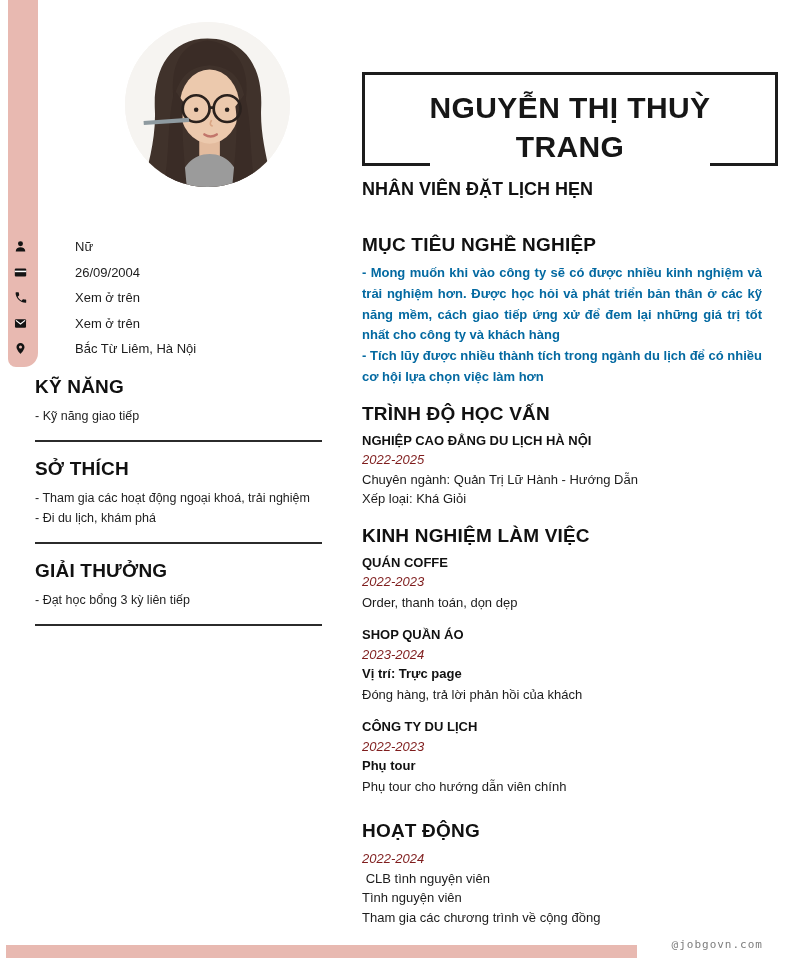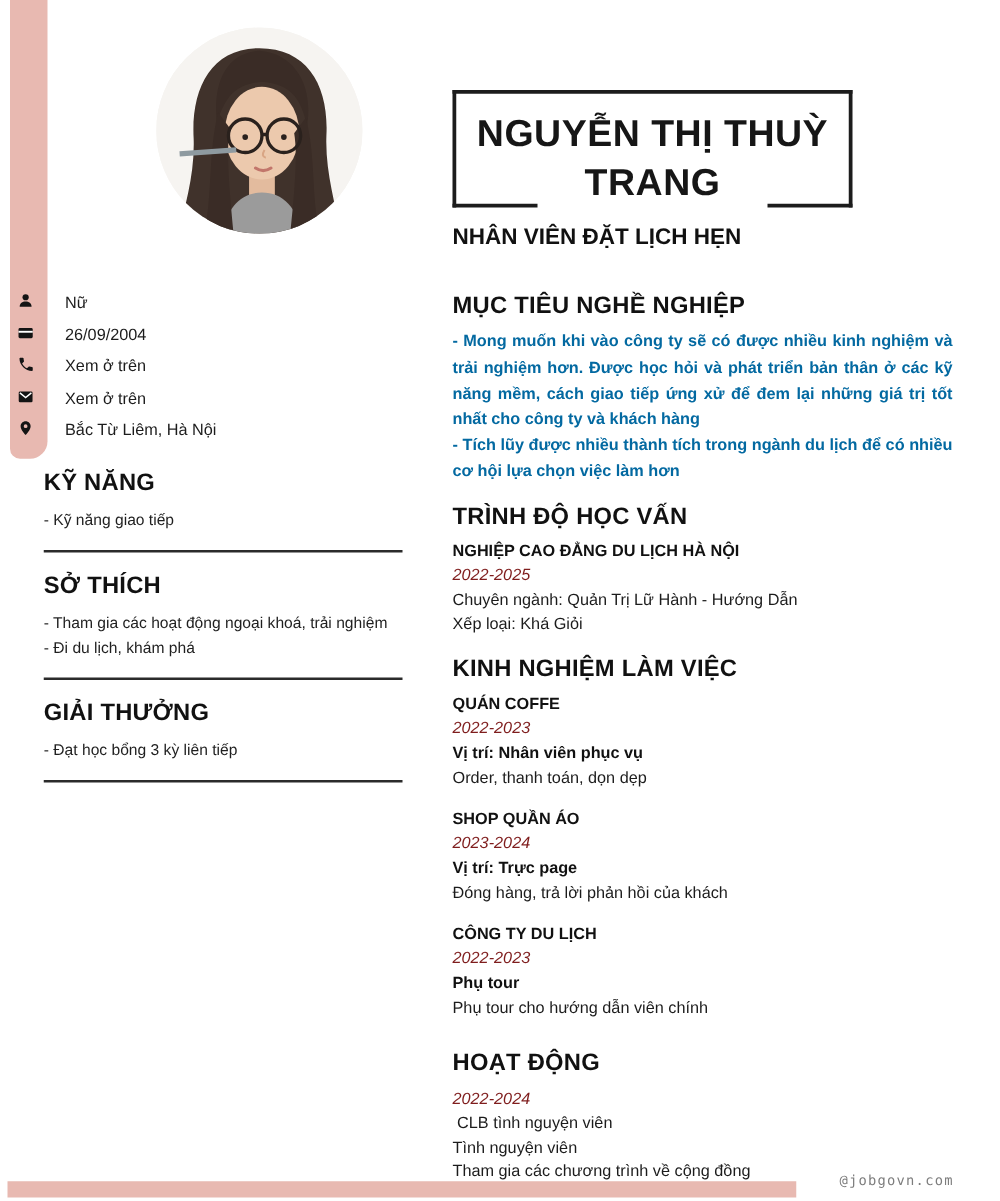"NGUYỄN THỊ THUỲ" .name-box { width: 320px -> 416px }
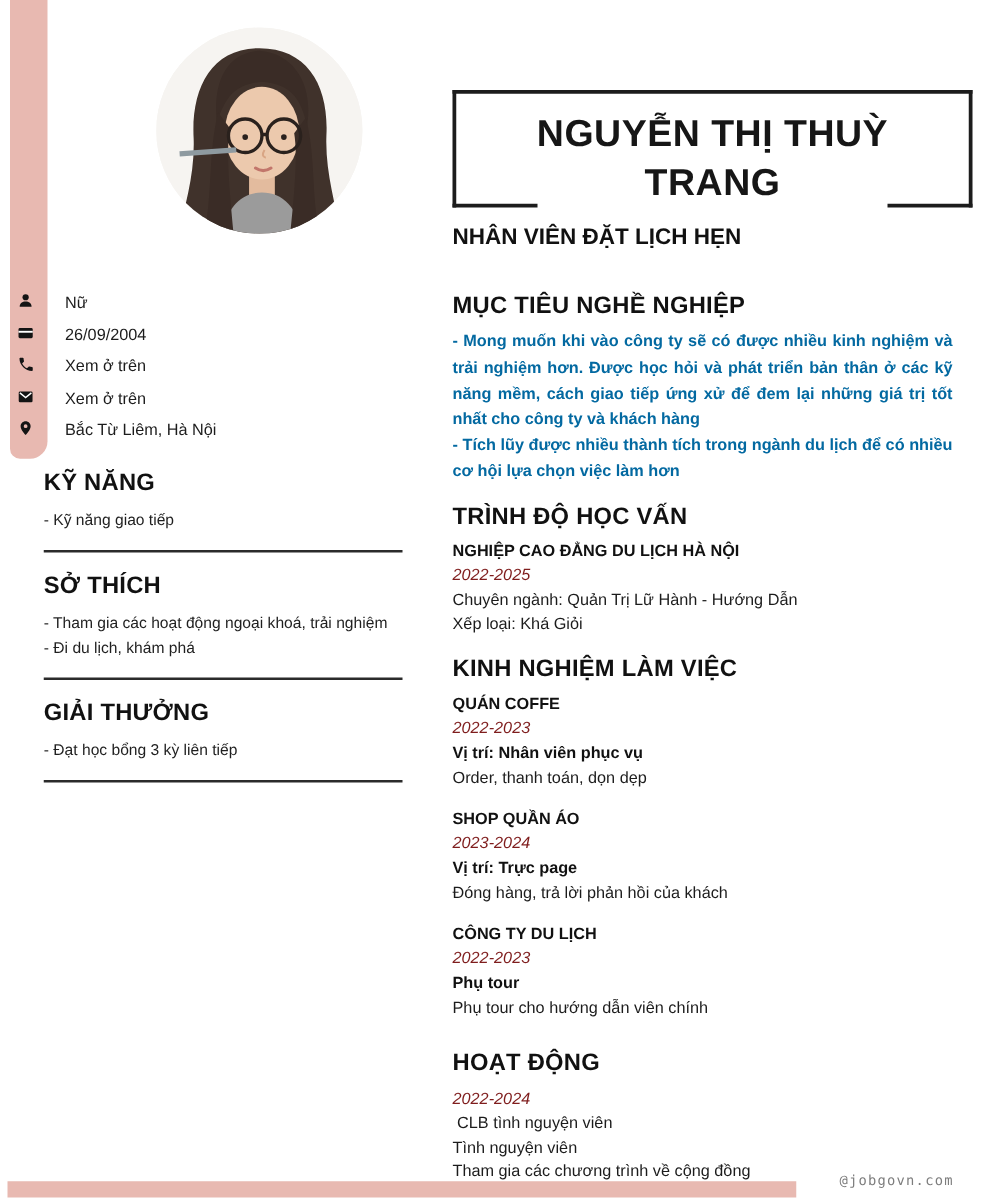"Nữ" .contact-row { align-items: flex-start -> center; gap: none -> 23px }
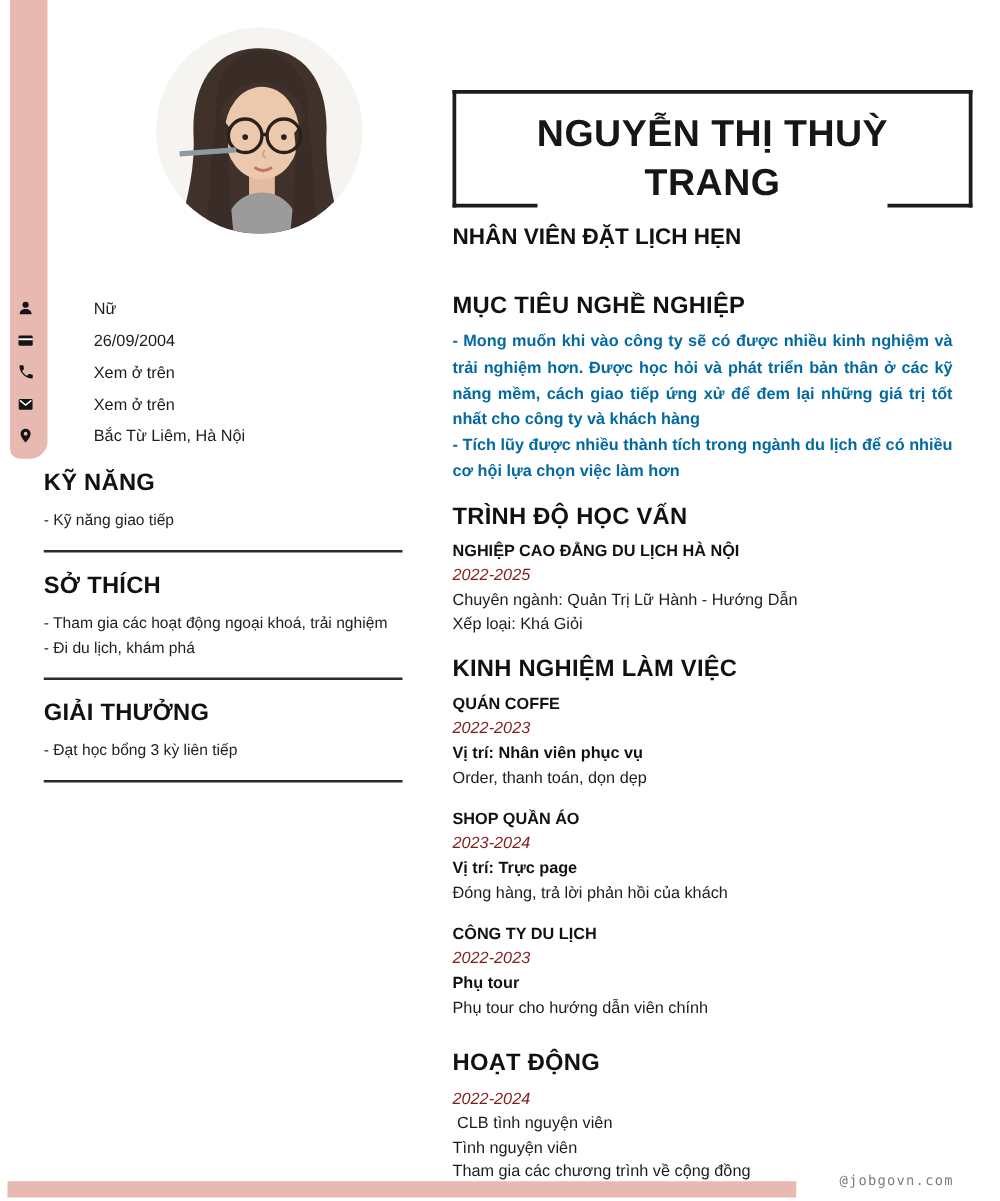"Vị trí: Nhân viên phục" div.sub-h { html: <div>Vị trí: Nhân viên phục vụ</div> -> none }
